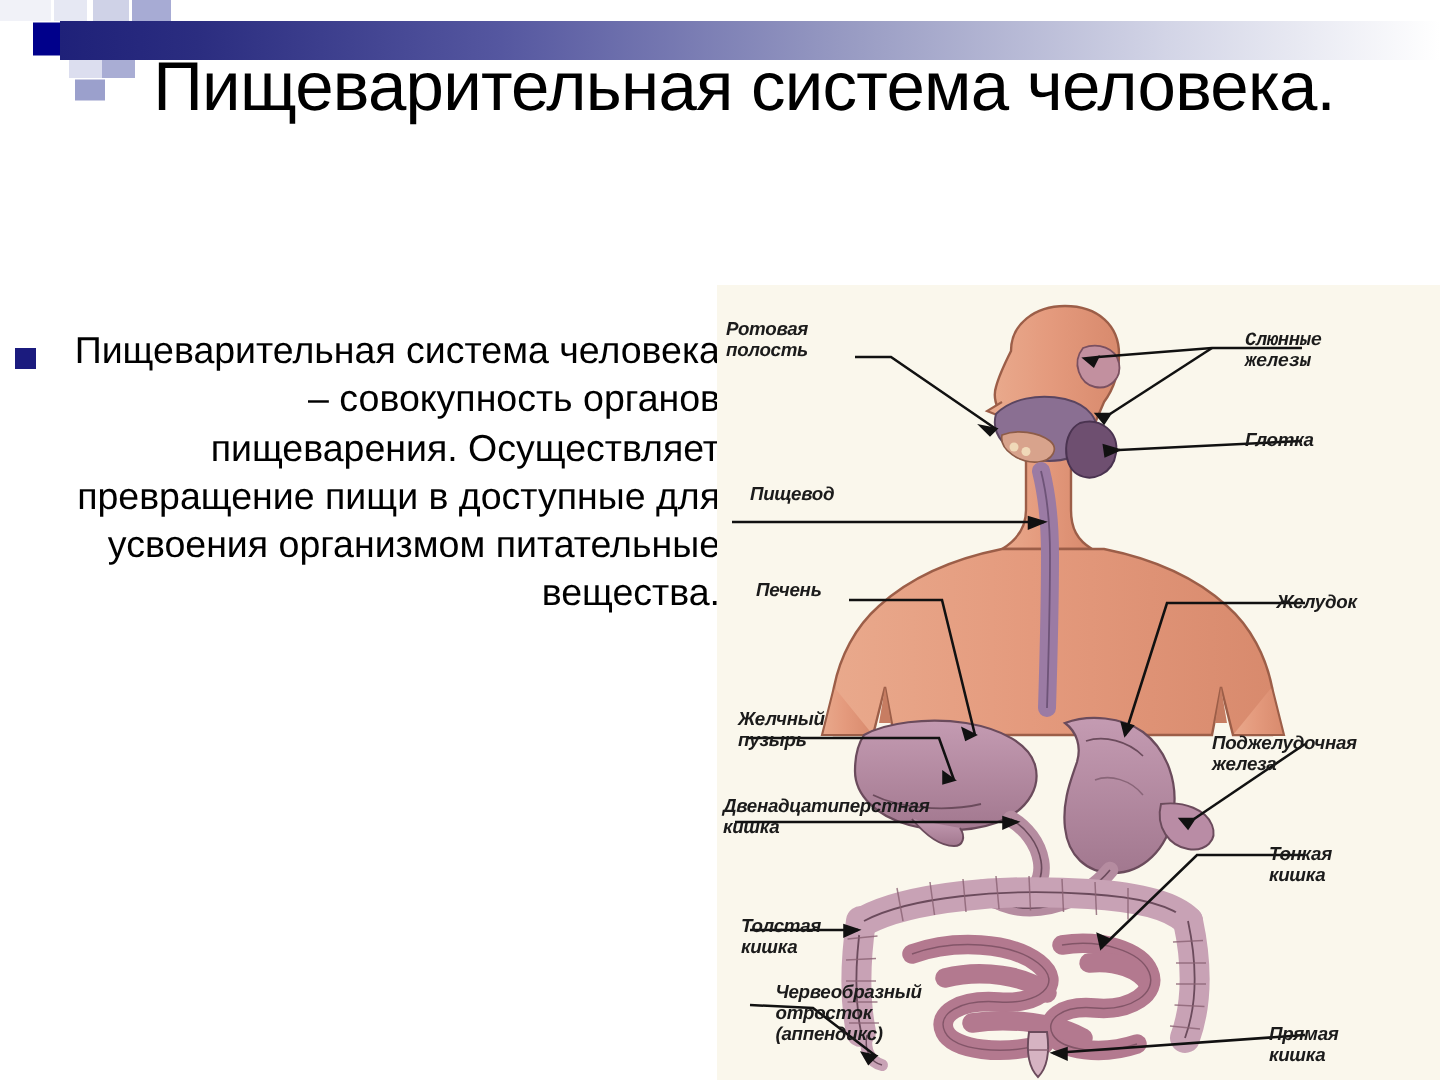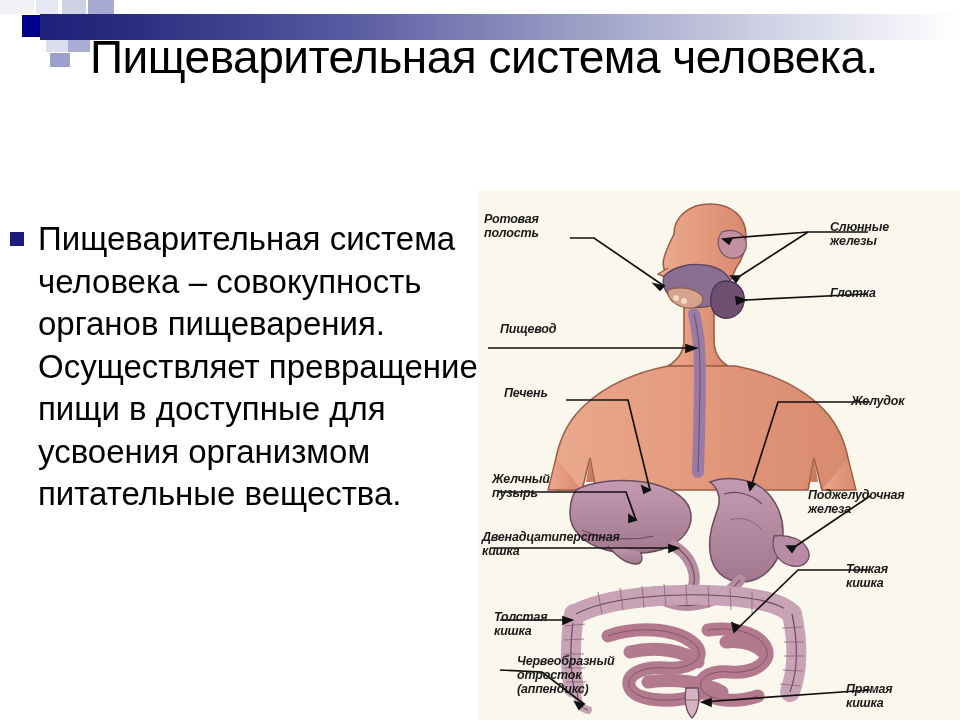"Пищеварительная система человека." #slide-title { text-align: left -> right }
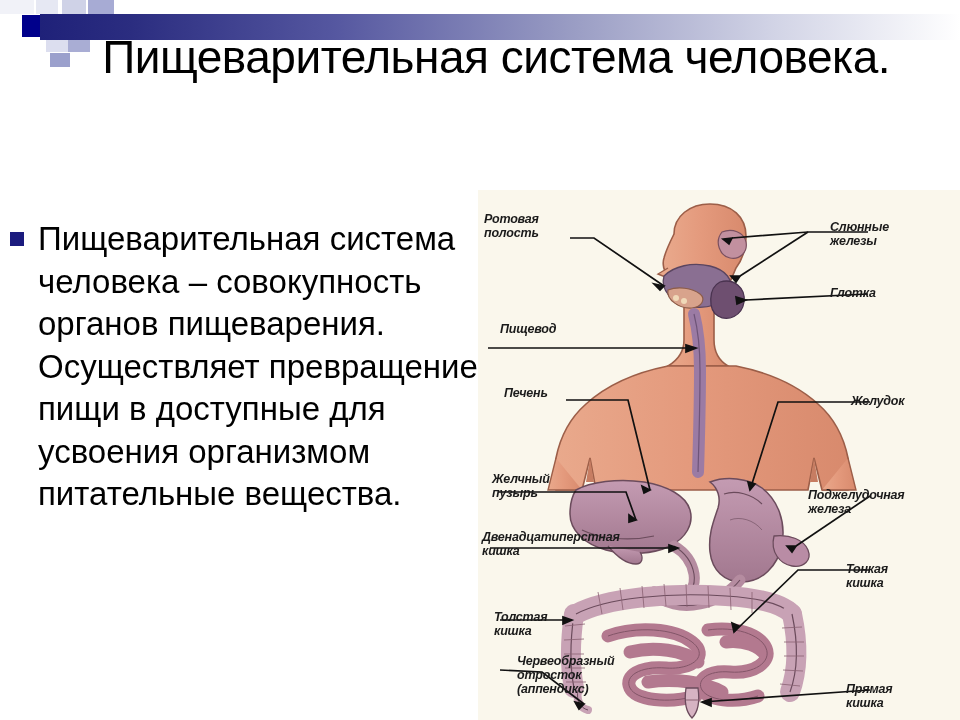"Пищеварительная система человека –" #body-paragraph { font-size: 33px -> 25px; text-align: none -> right }
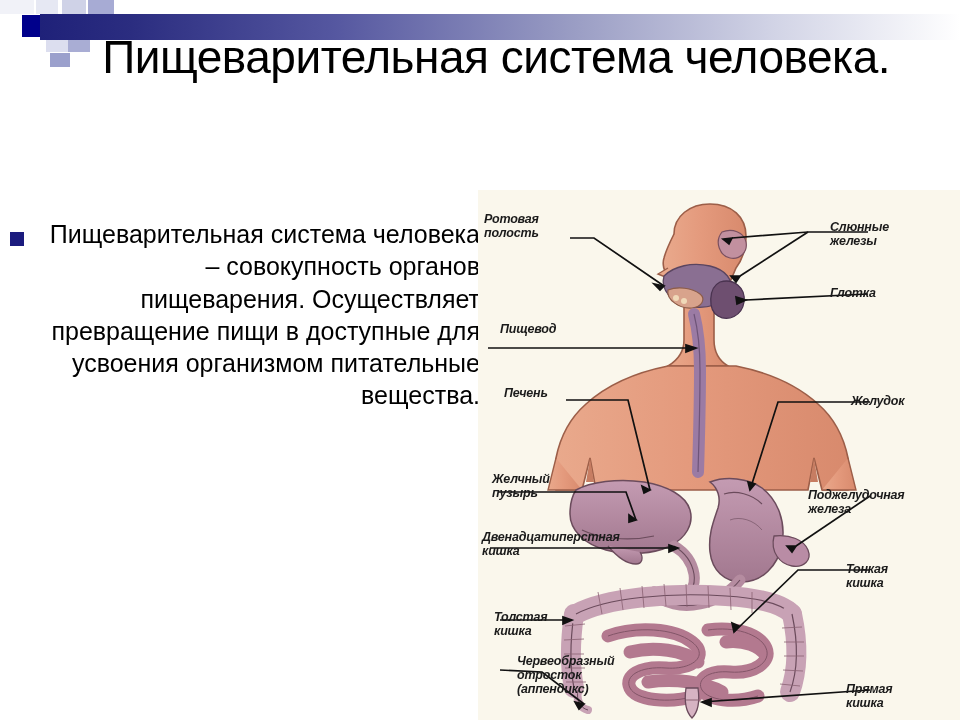"Слюнные" div.dlabel { font-family: none -> Liberation Mono, monospace }
